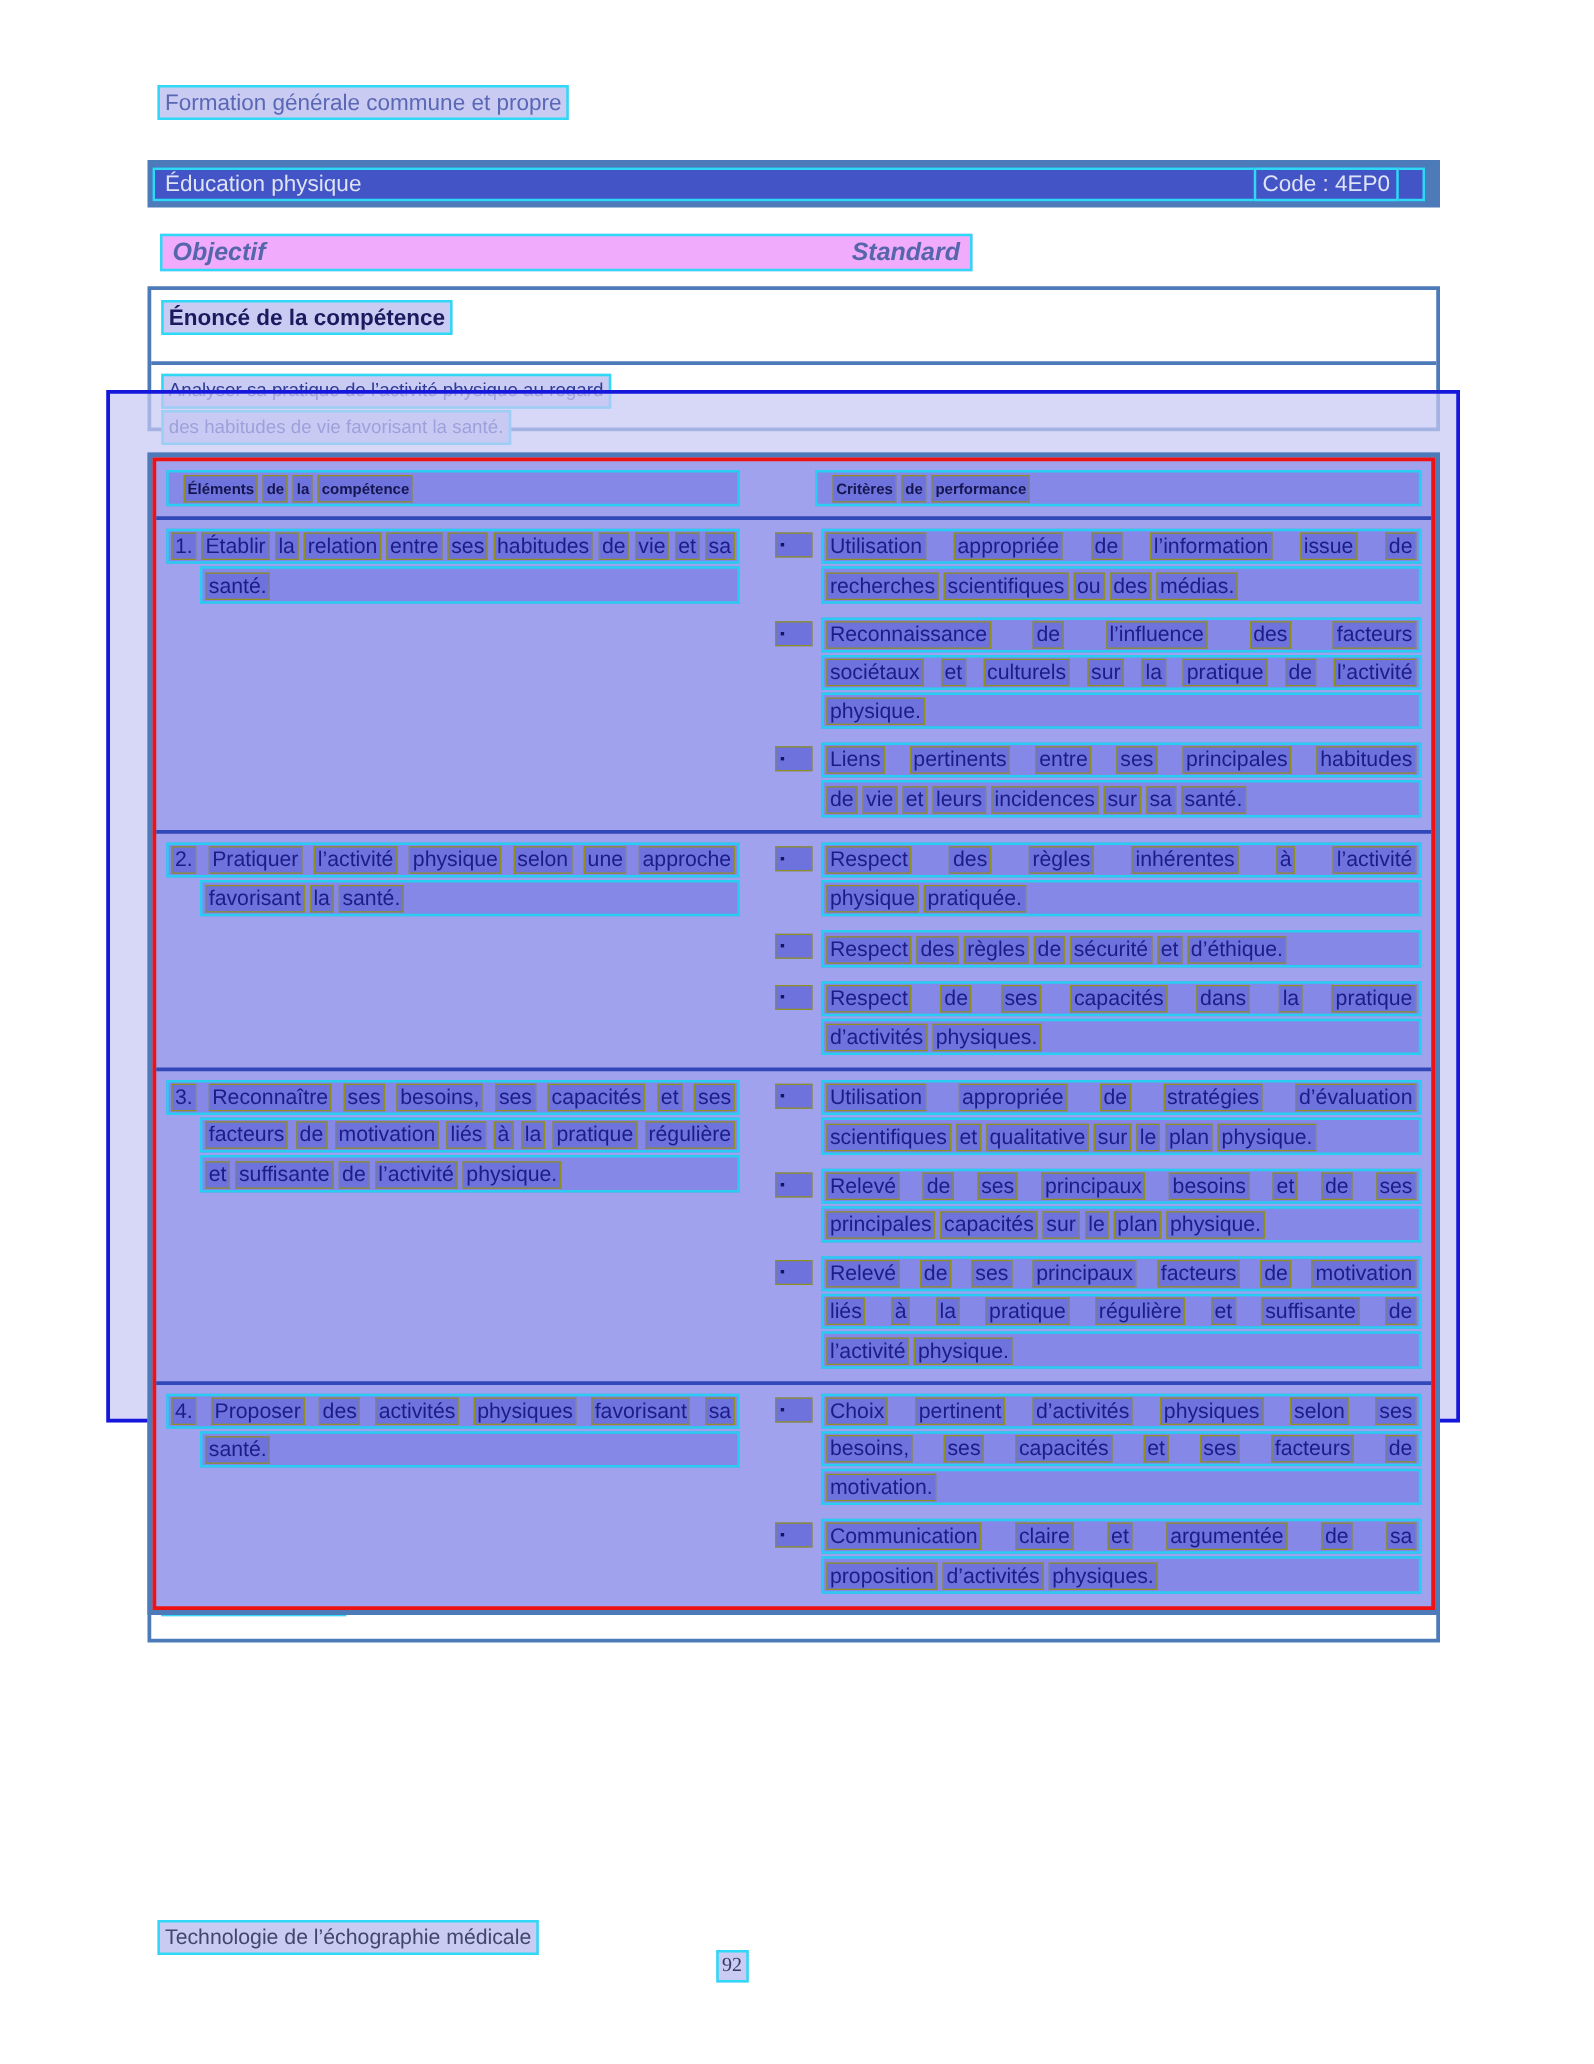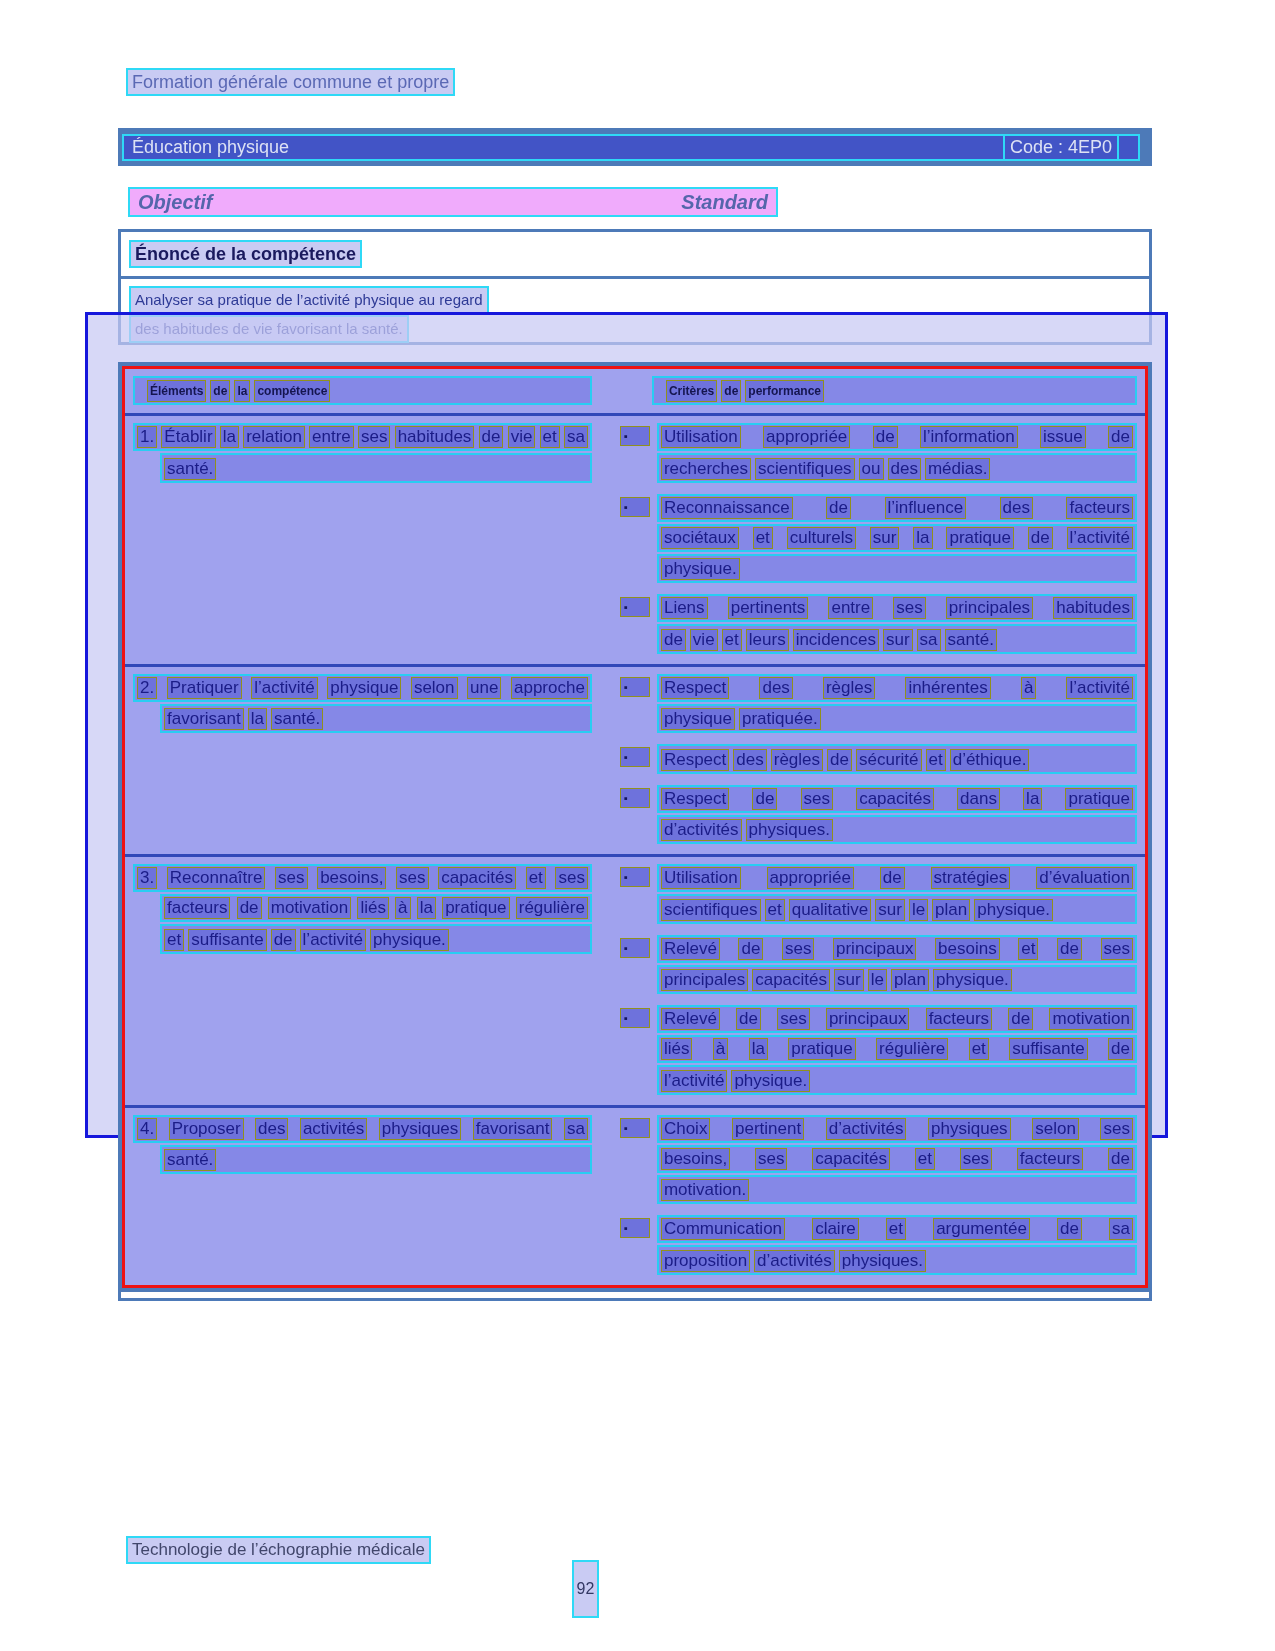"Énoncé de la compétence" .box-header { padding: 8px 0 8px 8px -> 8px 0 21px 8px }
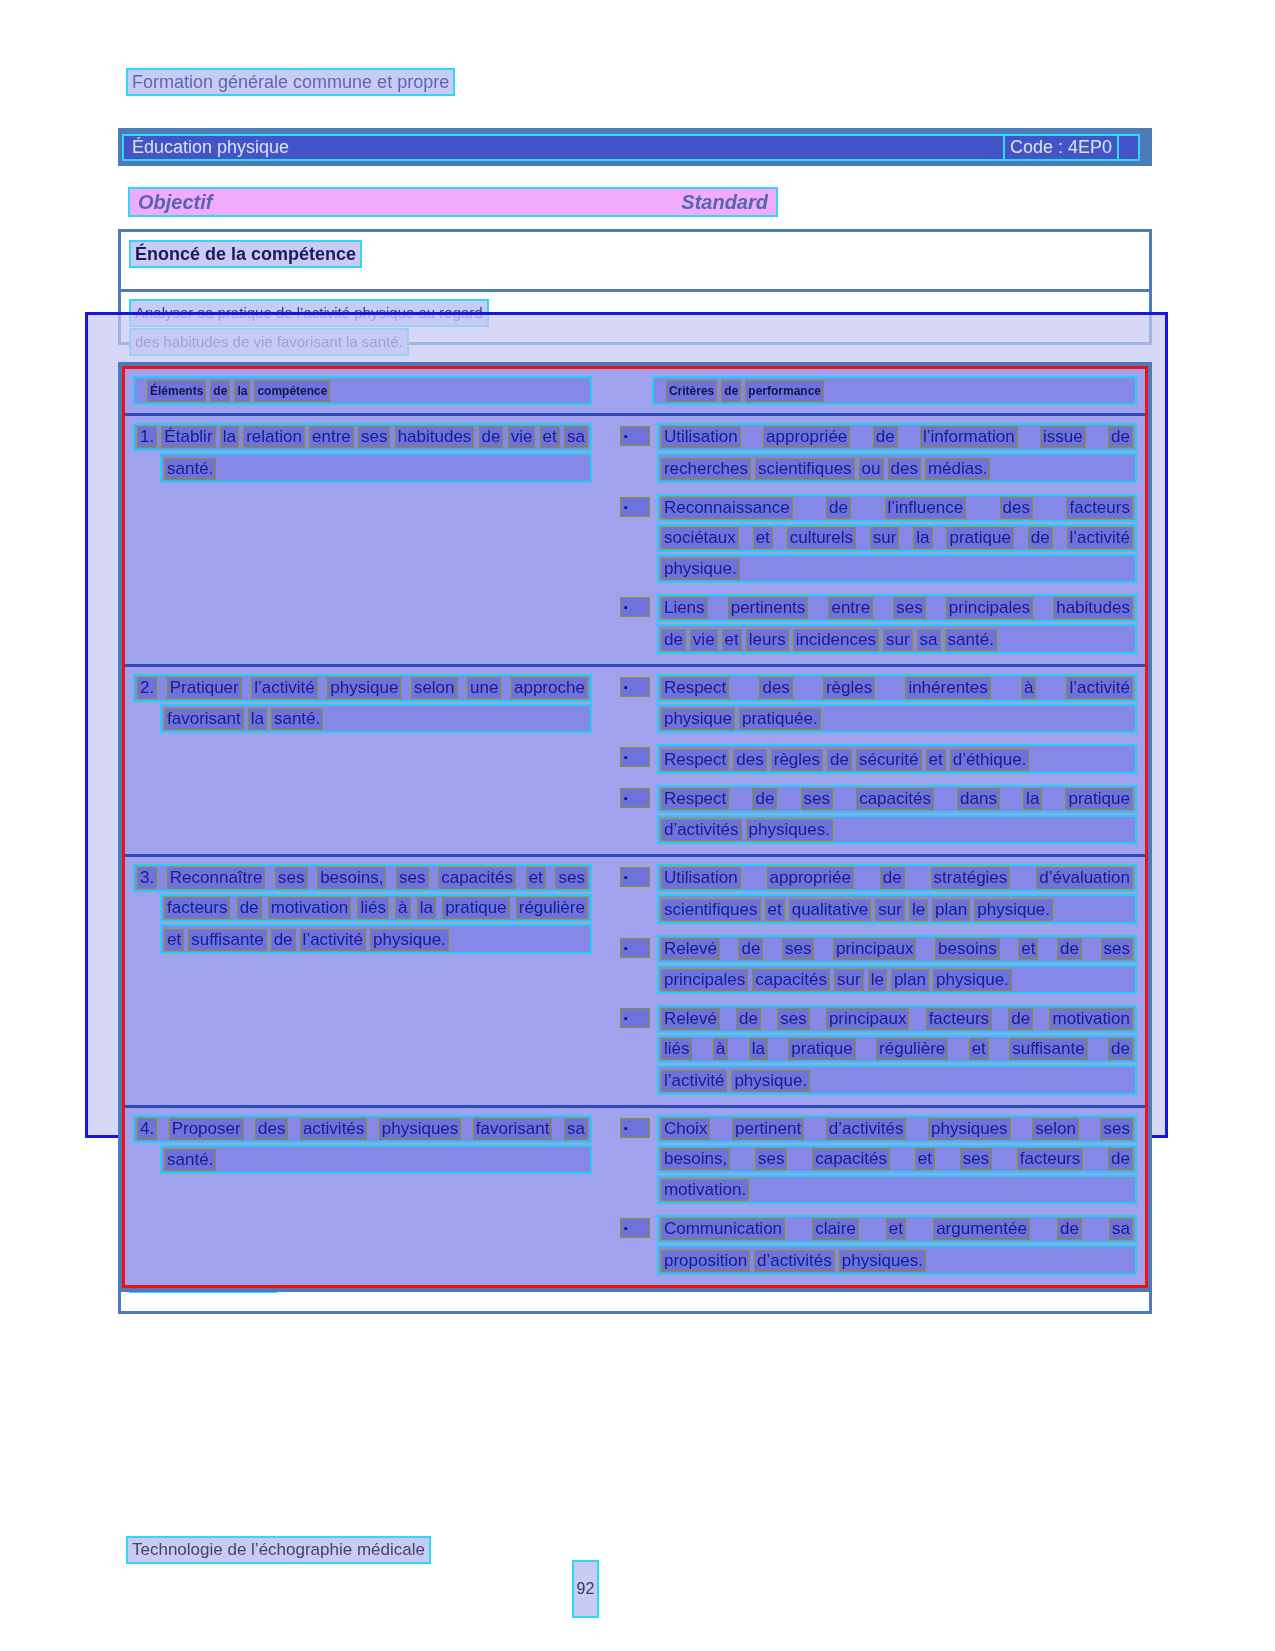"92" .page-num .lb { font-family: none -> Liberation Serif, serif; padding: 16px 3px -> 0 3px }
